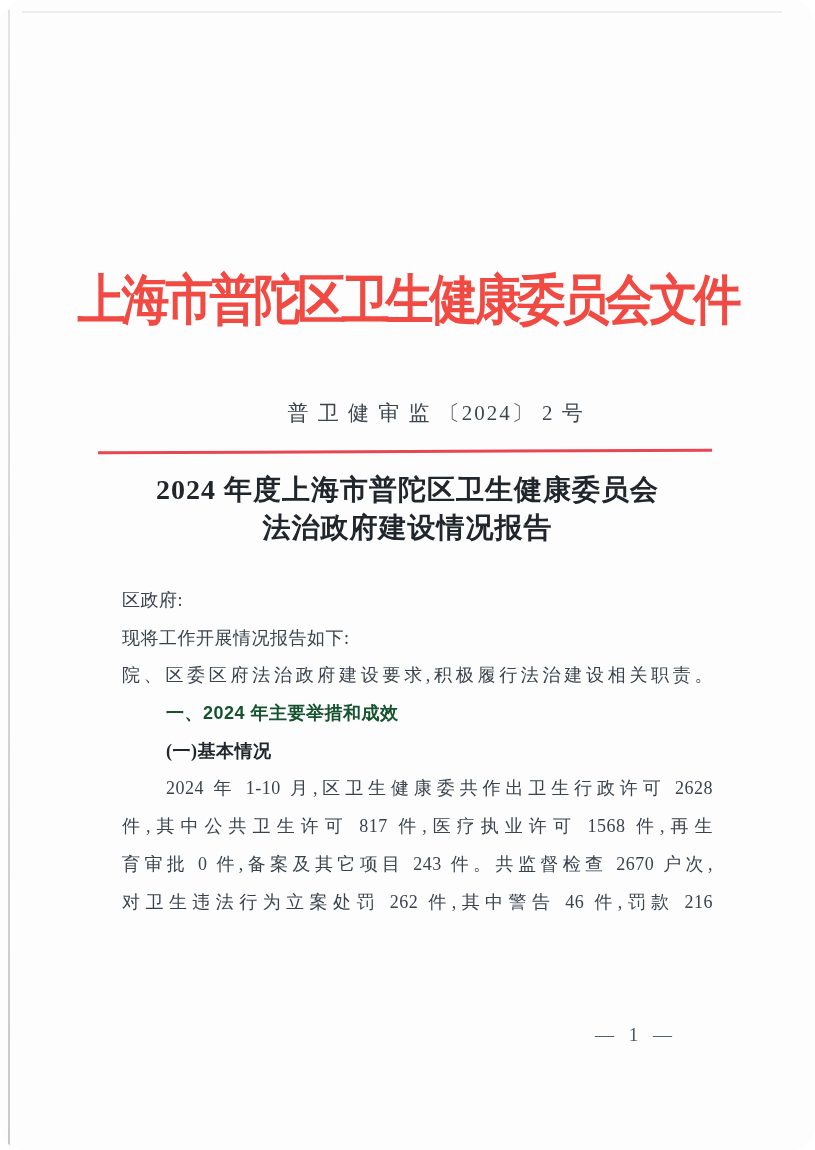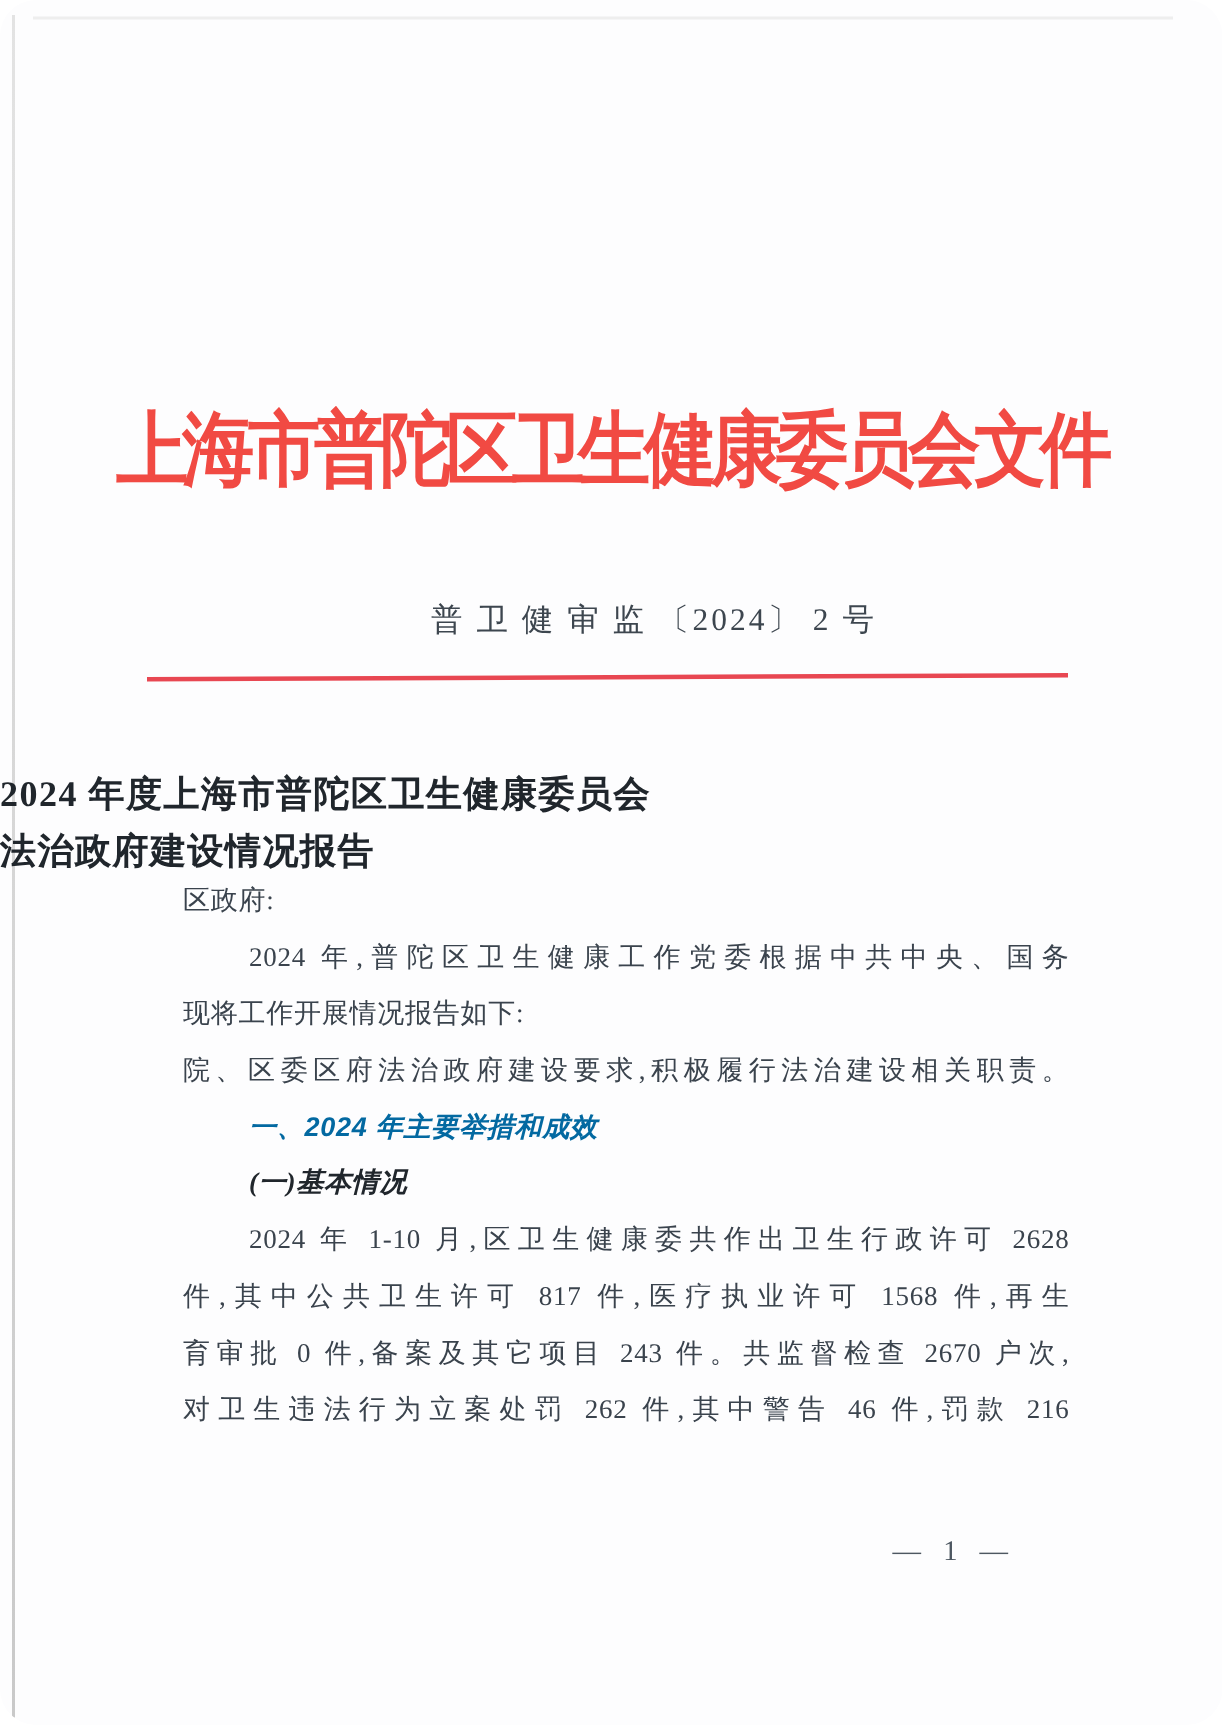"2024 年度上海市普陀区卫生健康委员会" .doc-title { font-size: 24px -> 28px; margin-top: 40px -> none; text-align: none -> center }
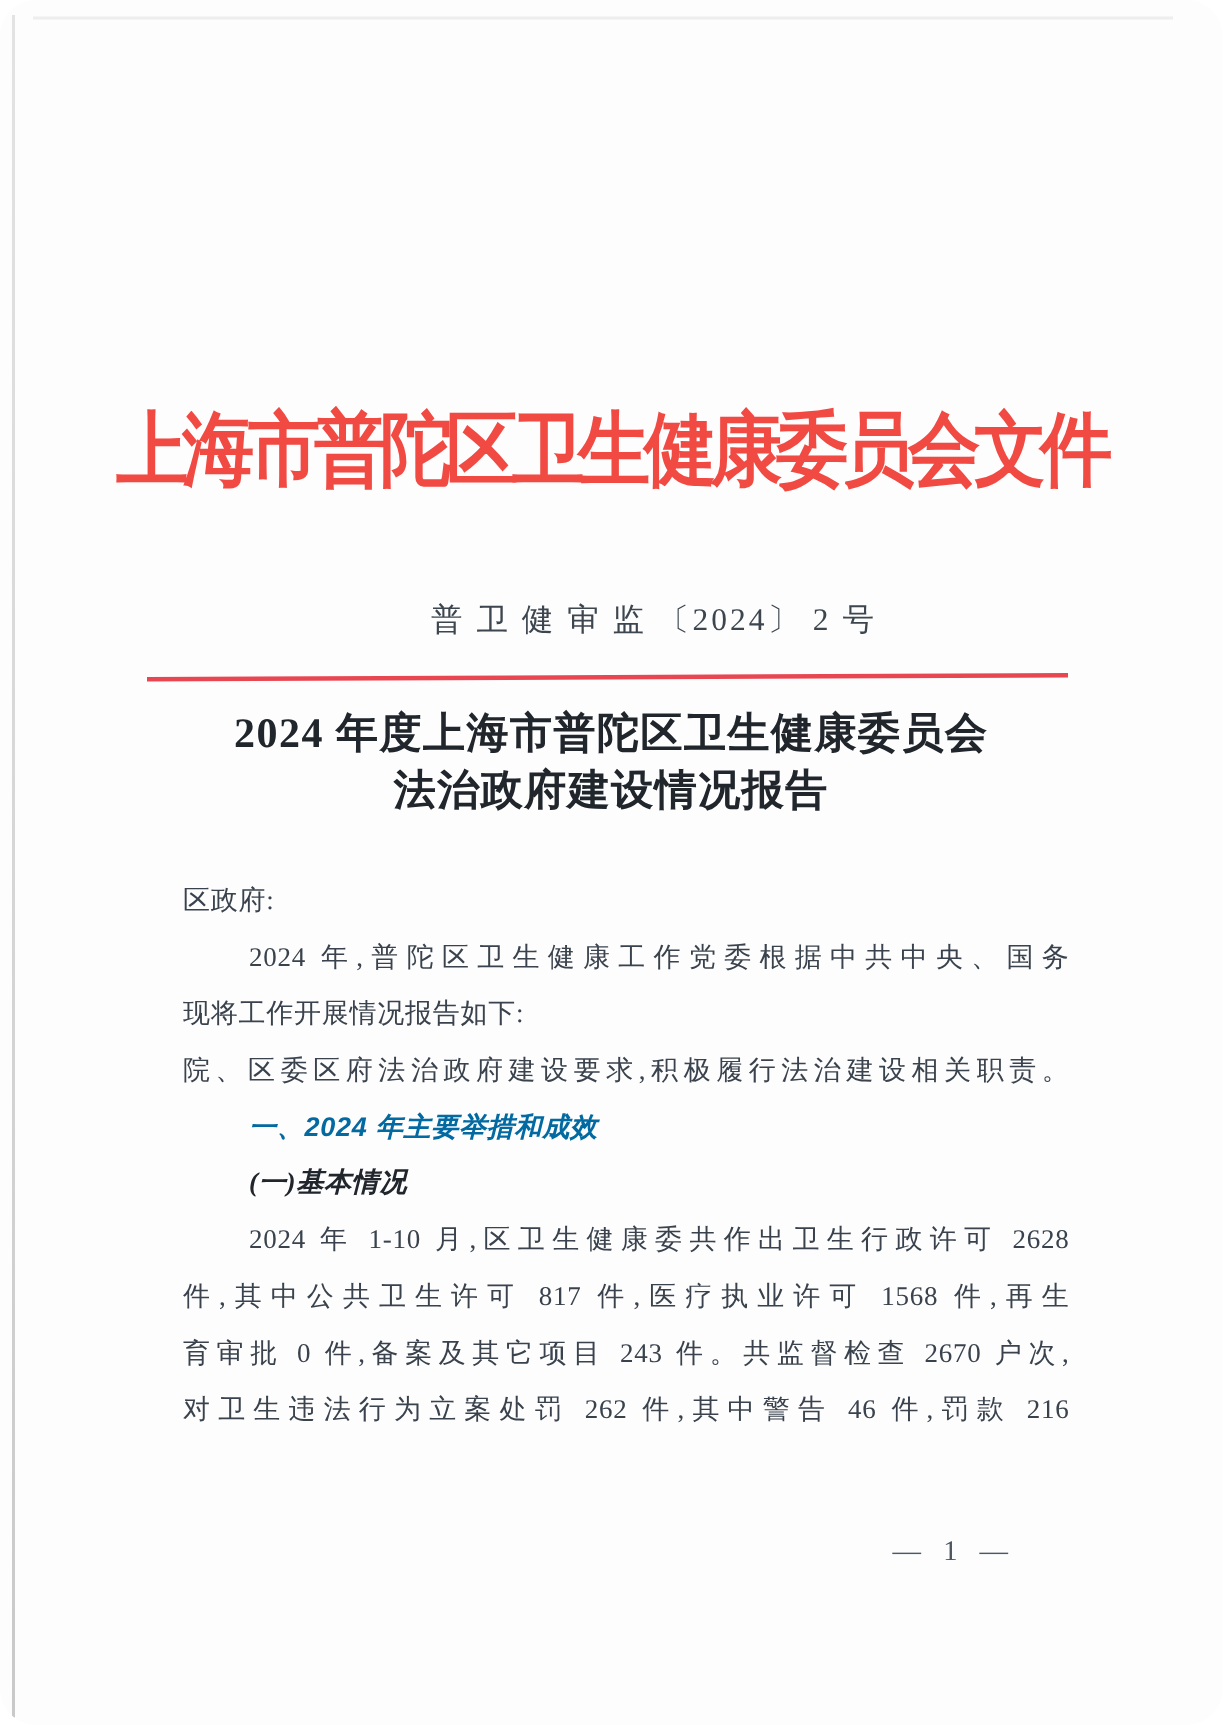"2024 年,普陀区卫生健康工作党委根据中共中央、国务" div.line { html: <div>2024 年,普陀区卫生健康工作党委根据中共中央、国务</div> -> none }
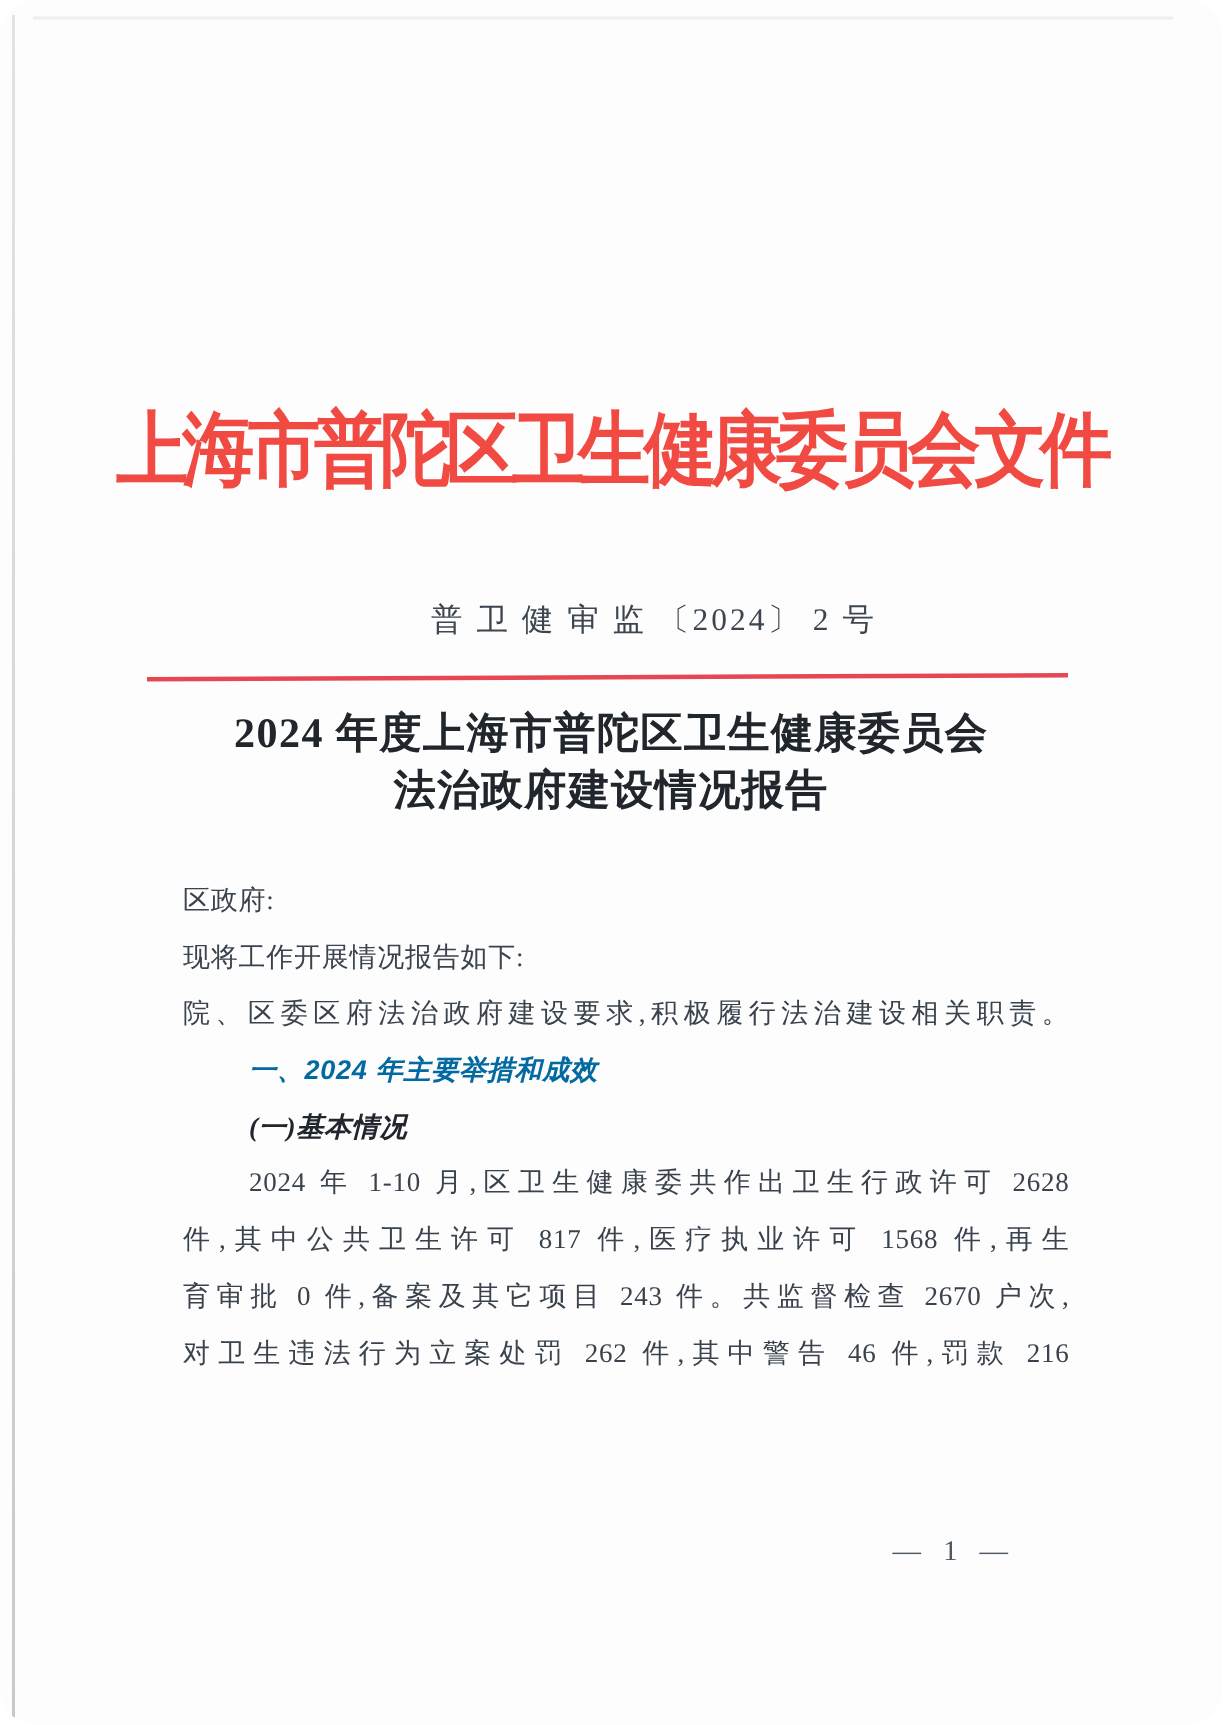"一、2024 年主要举措和成效" .line.heading-hei { color: #0369a1 -> #14532d; font-style: italic -> none }
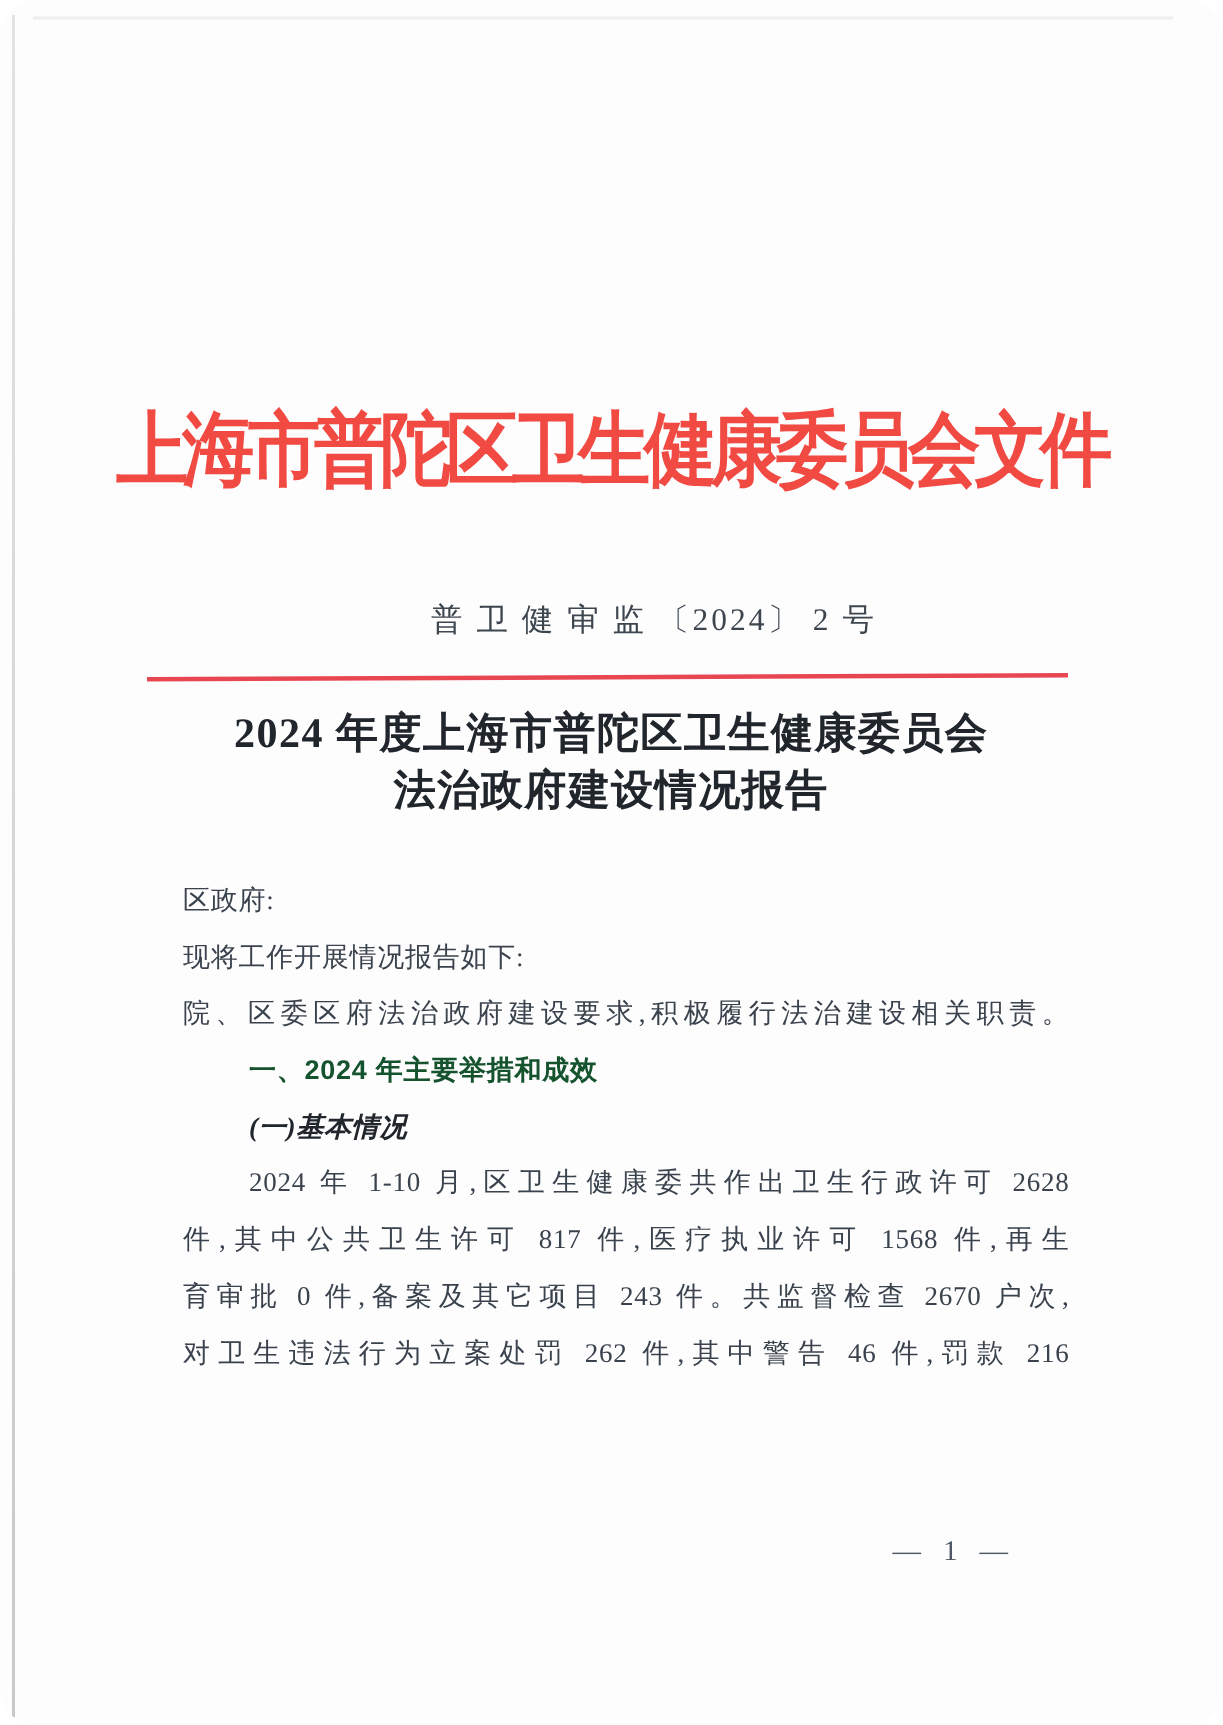"(一)基本情况" .line.heading-kai { font-style: italic -> none }
